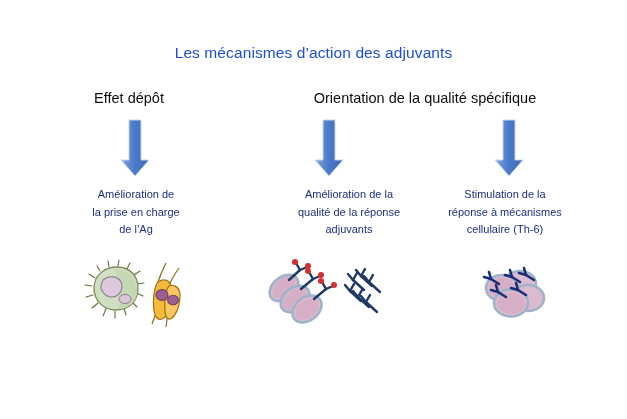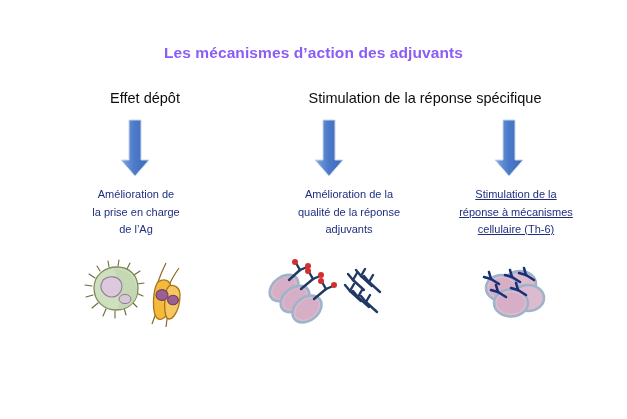"Les mécanismes d’action des adjuvants" .title { color: #8b5cf6 -> #1d4ed8; font-weight: bold -> normal }
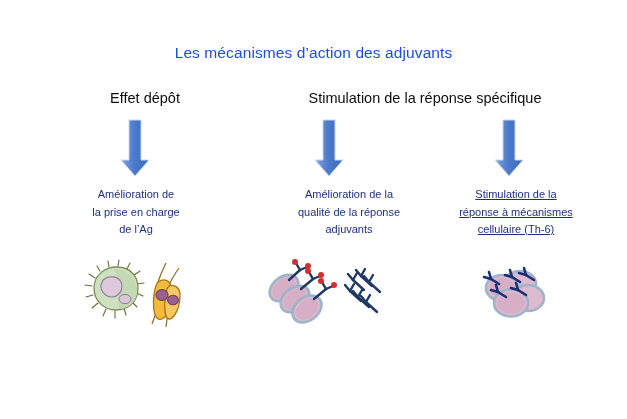"Effet dépôt" .subhead.left { left: 60px -> 44px }
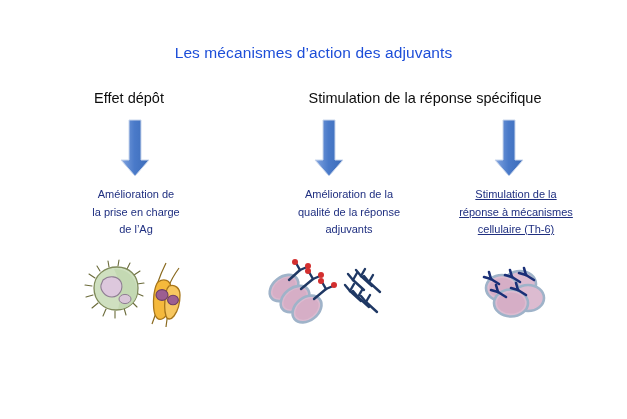"Stimulation de la réponse spécifique" div.subhead { text: Stimulation de la réponse -> Orientation de la qualité }
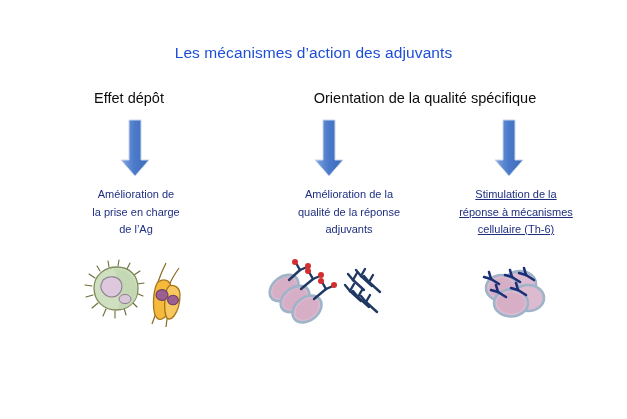"Stimulation de la" .caption.c3 { left: 428px -> 417px; text-decoration: underline -> none }
